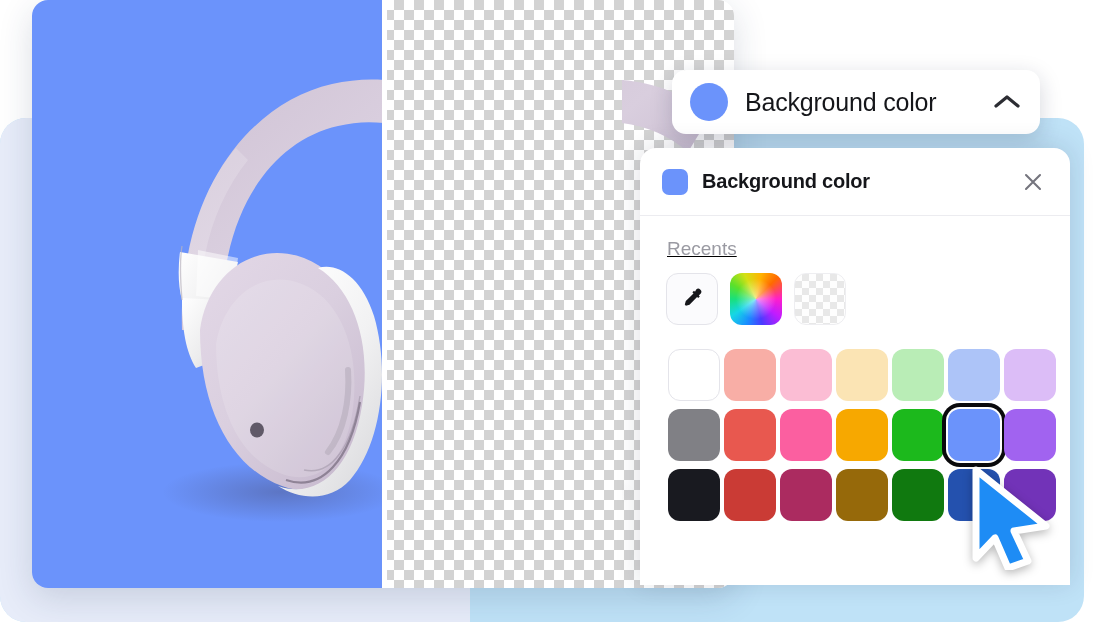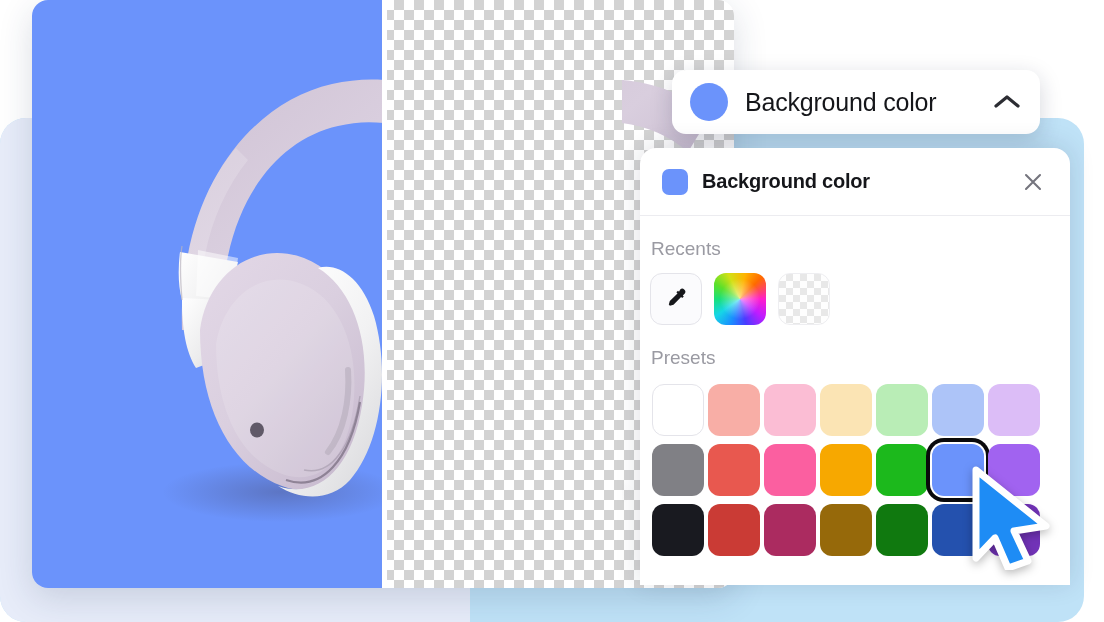"Recents" .panel-body { padding: 22px 22px 0 10px -> 22px 22px 0 26px; text-decoration: none -> underline }
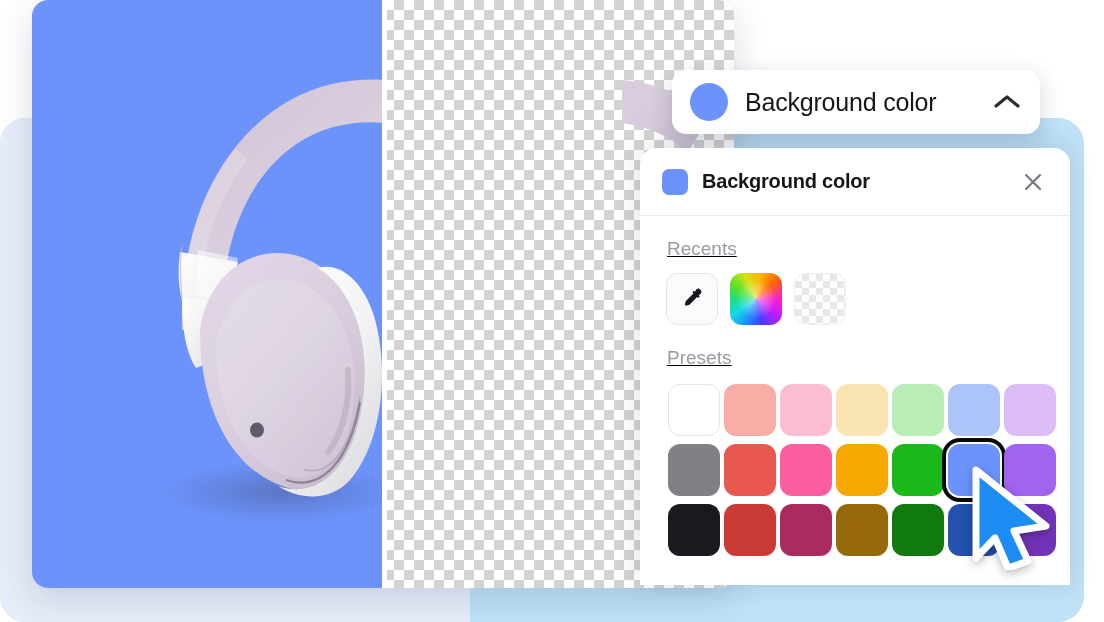"Presets" div.sec-title { html: <div>Presets</div> -> none }
